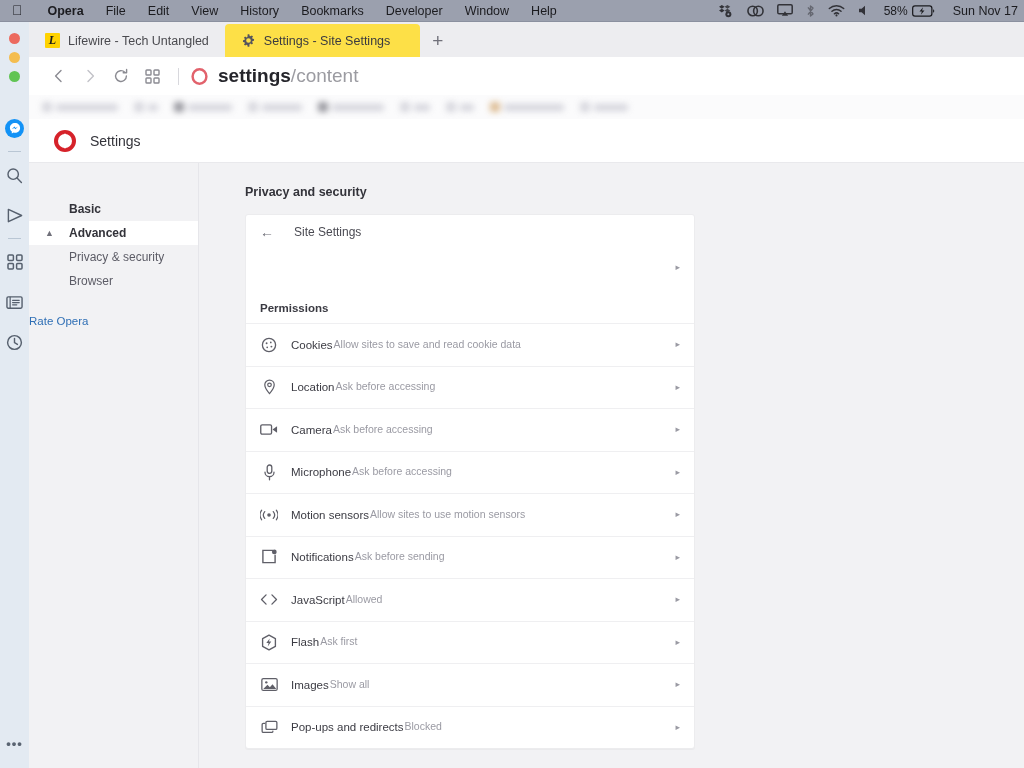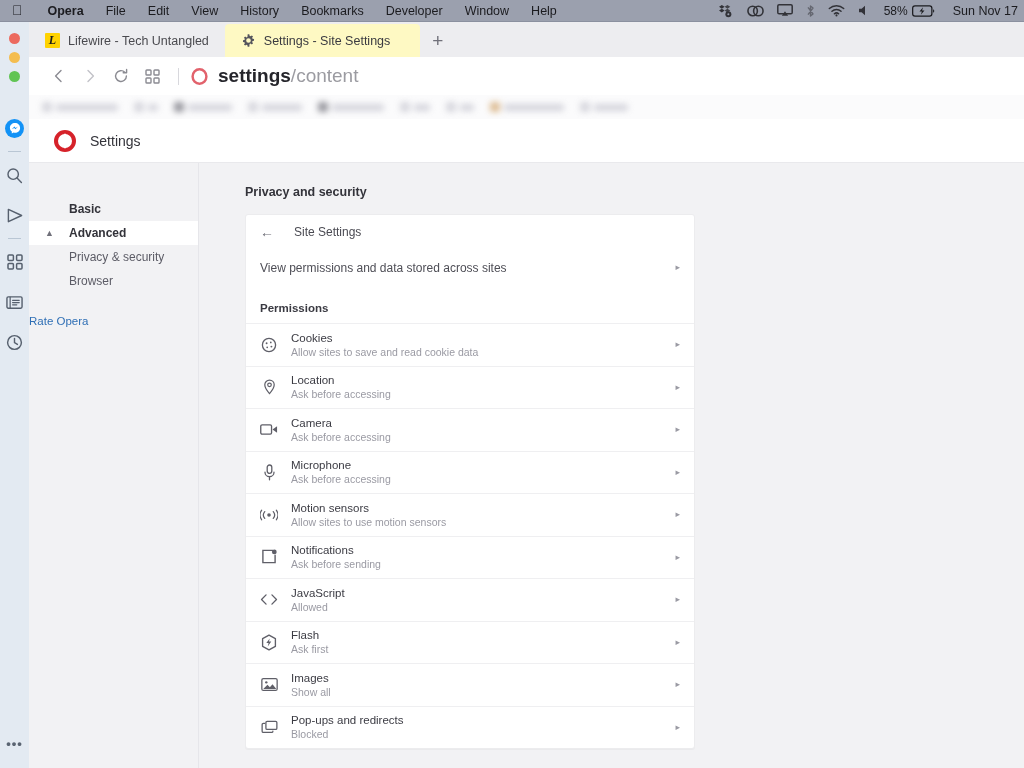"Settings - Site Settings" .tab.active { background: #fef9c3 -> #fde047 }
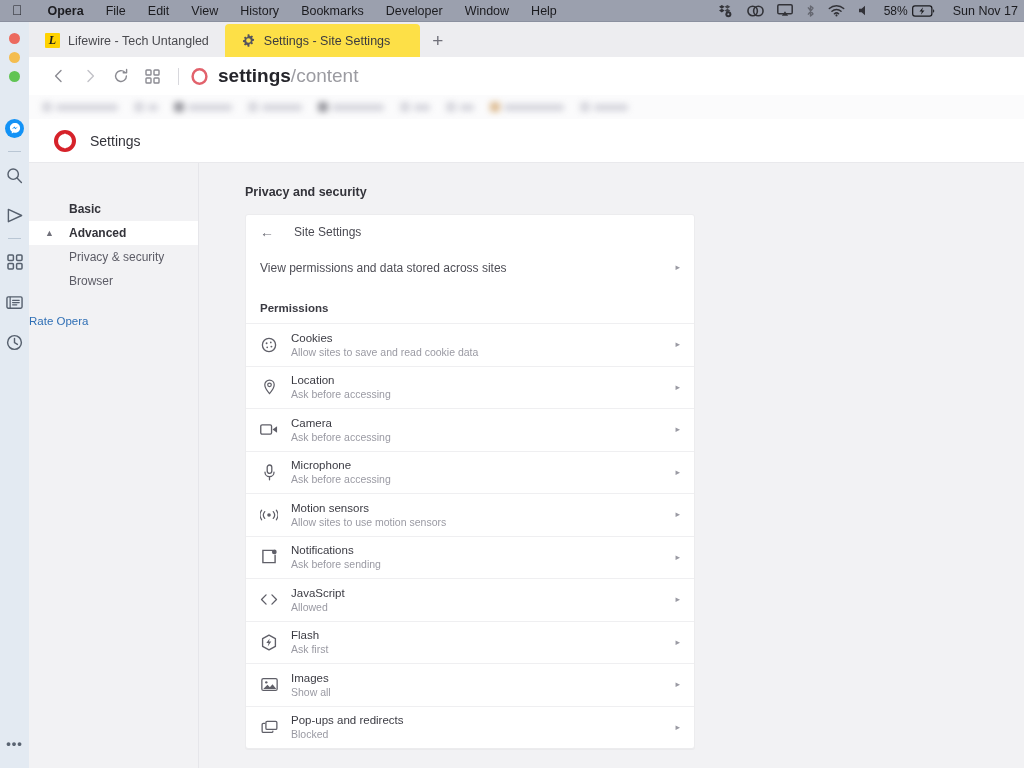"View permissions and data stored" span { html: <span>View permissions and data stored across sites</span> -> none }
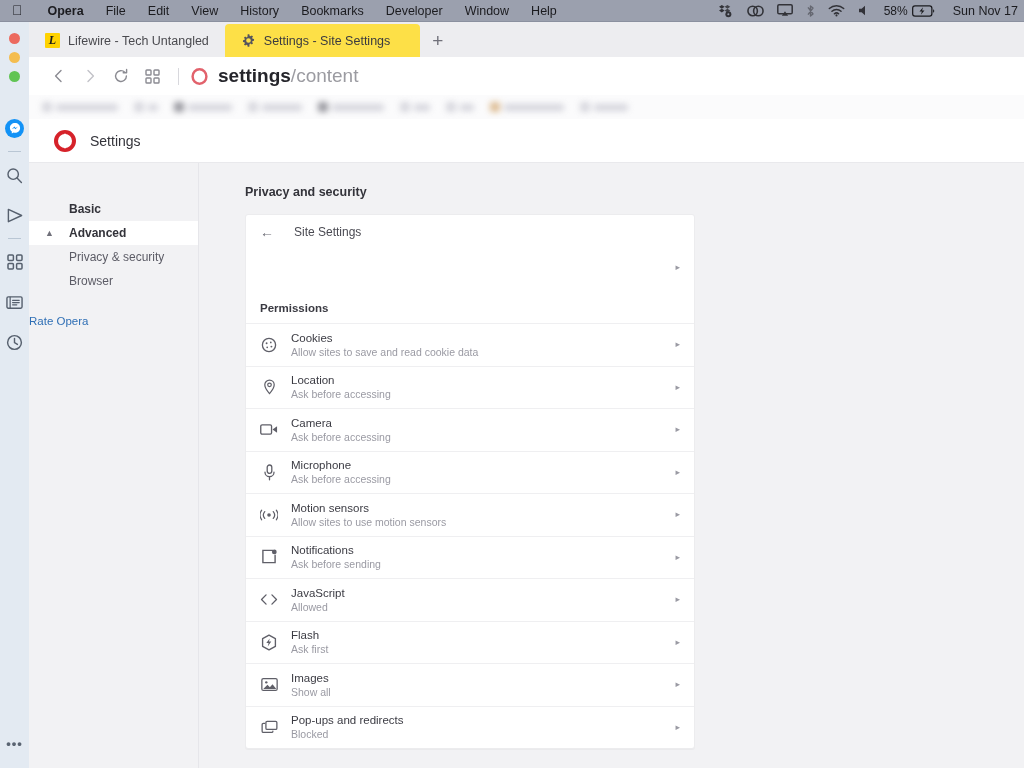"Cookies" .perm-txt { flex-direction: column -> row }
